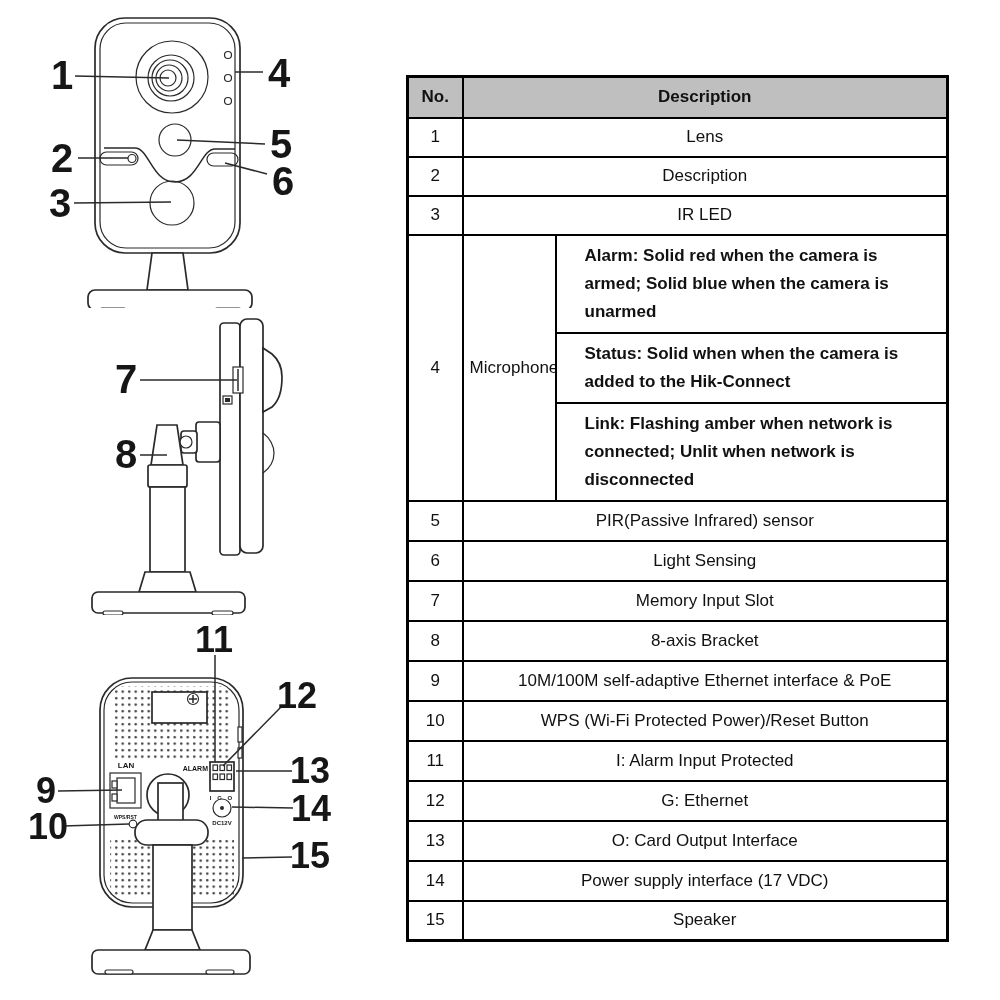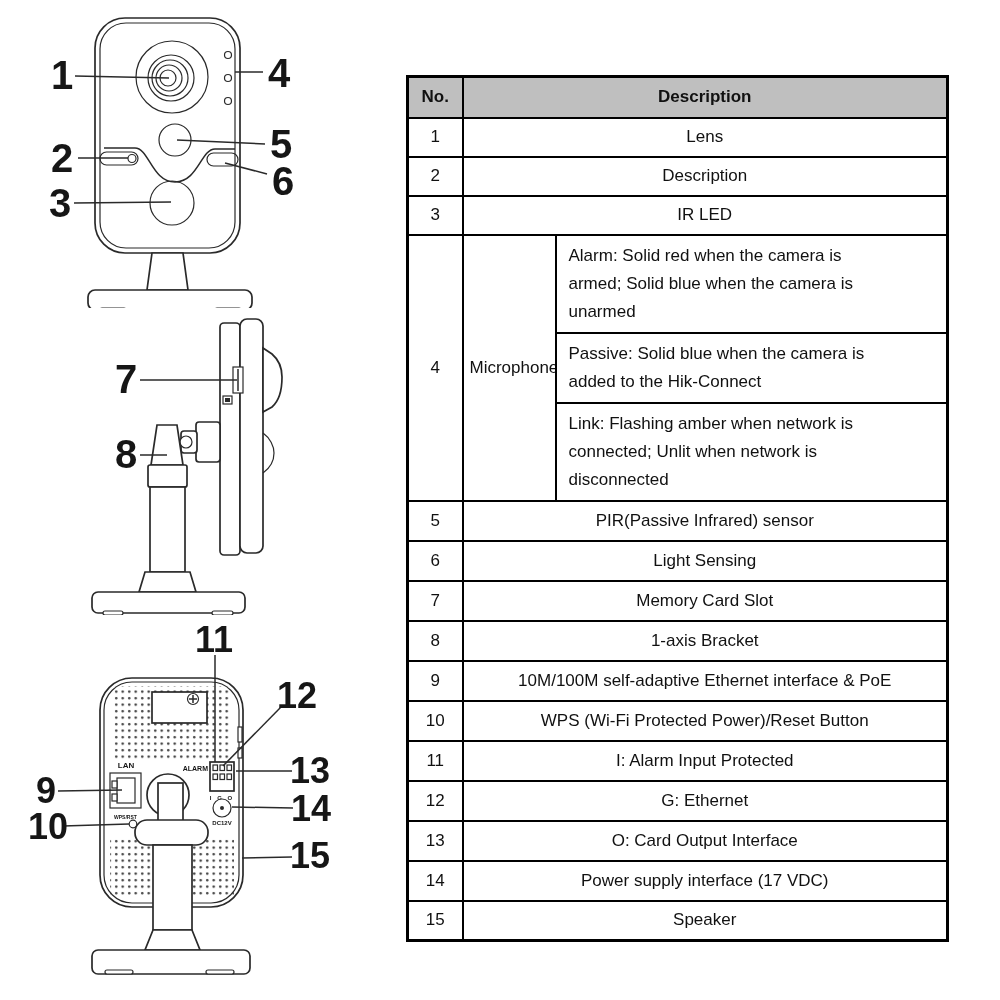"Alarm: Solid red when the" .sub-desc { font-weight: none -> bold; padding: 6px 12px !important -> 6px 28px !important }
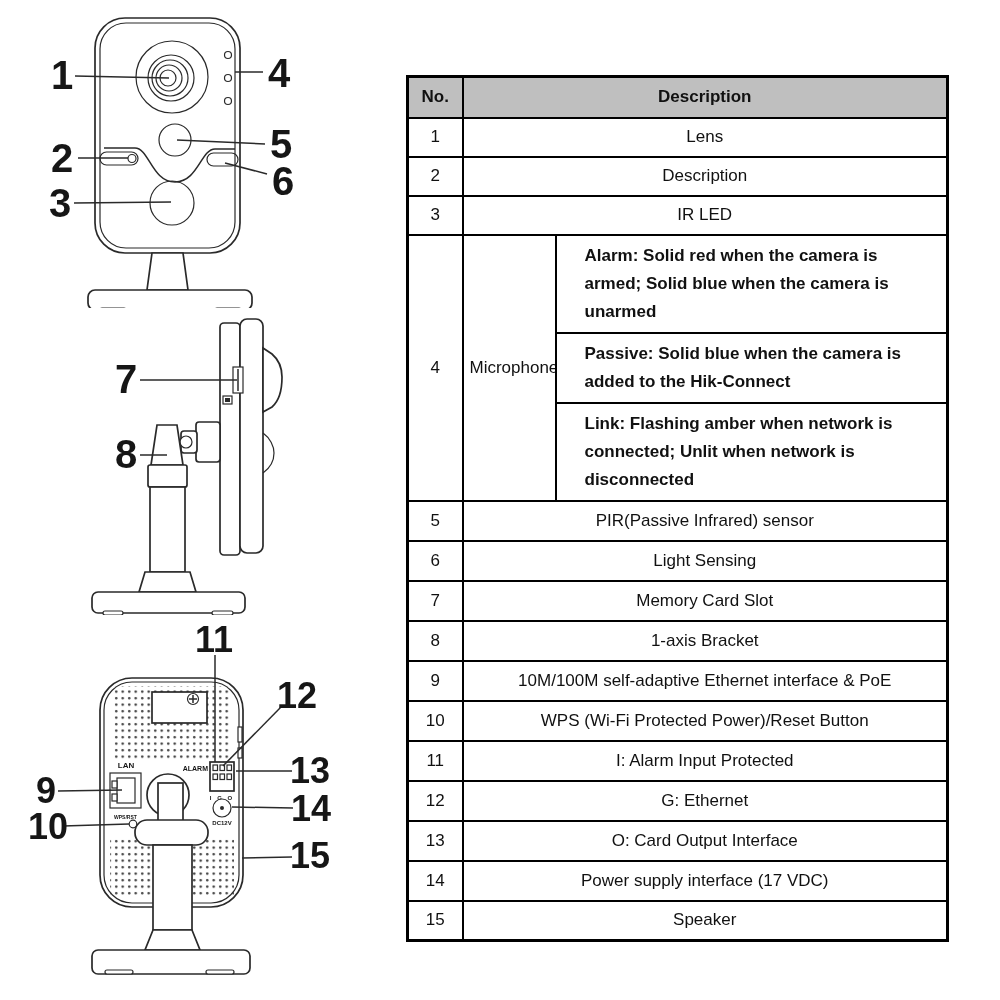"Passive: Solid blue when the" td.sub-desc { text: Passive: Solid blue -> Status: Solid when }
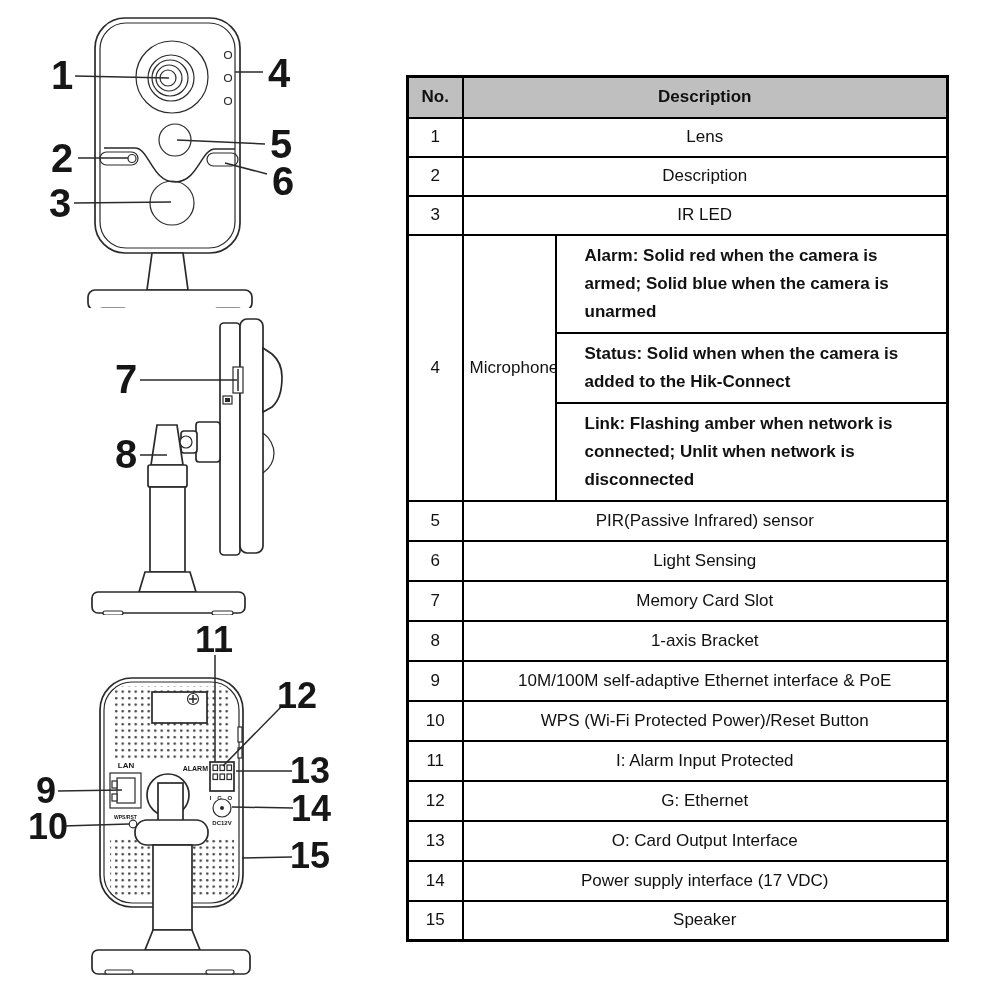"Memory Card Slot" td { text: Card -> Input }
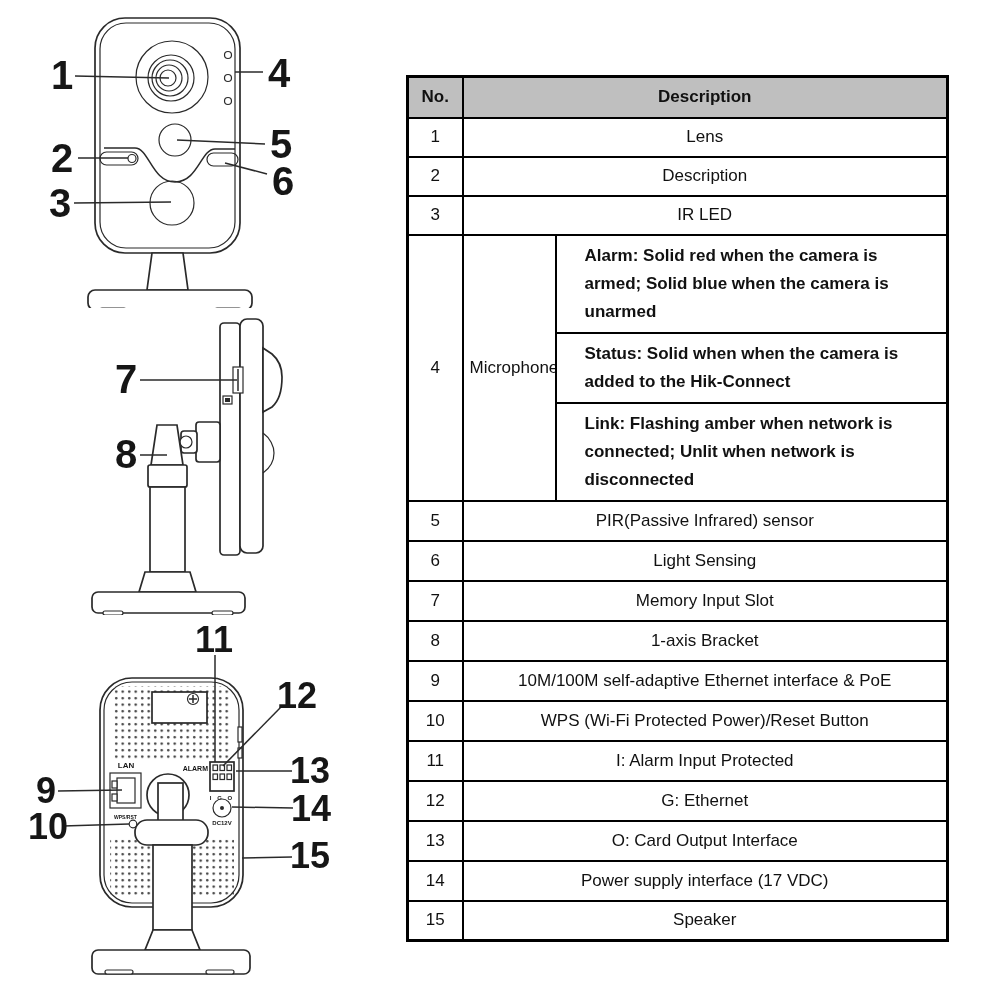"1-axis Bracket" td { text: 1-axis -> 8-axis }
